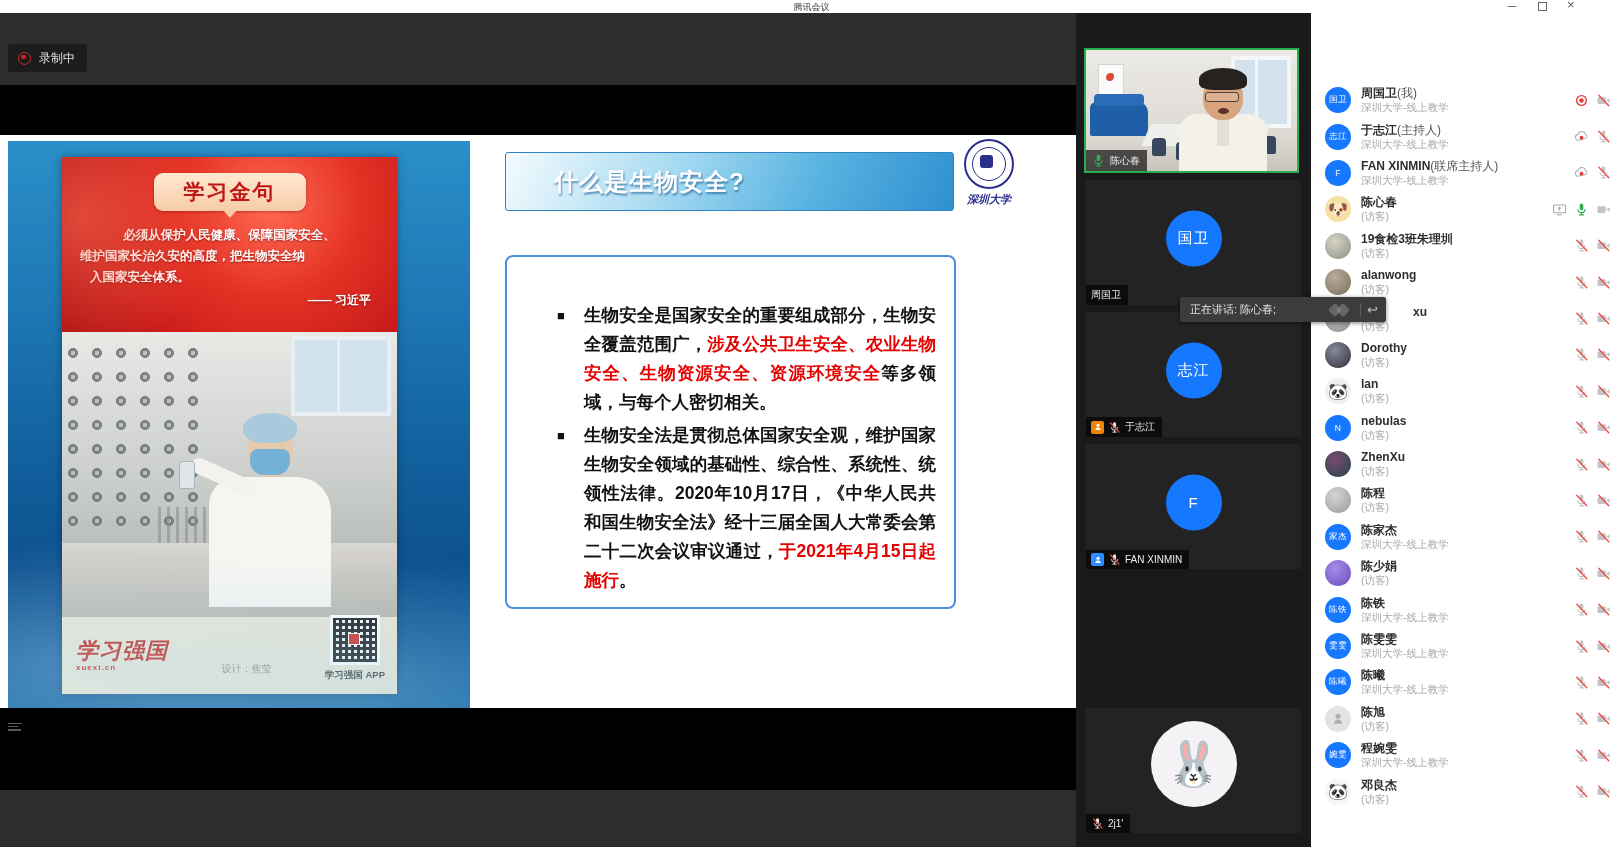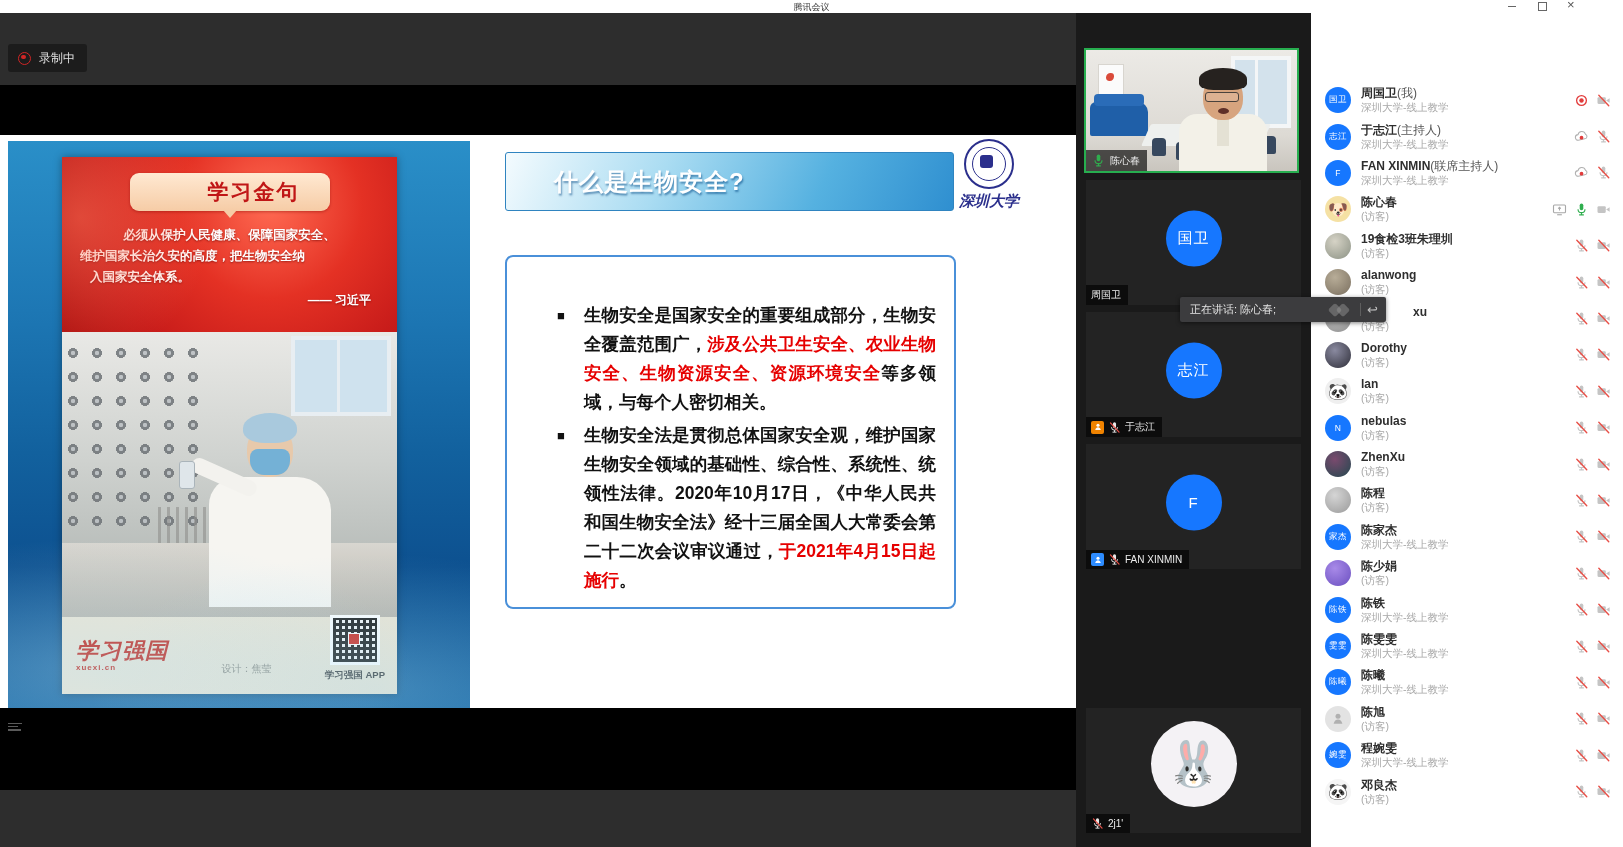"学习金句" .pbadge-bubble { padding-left: 48px -> none }
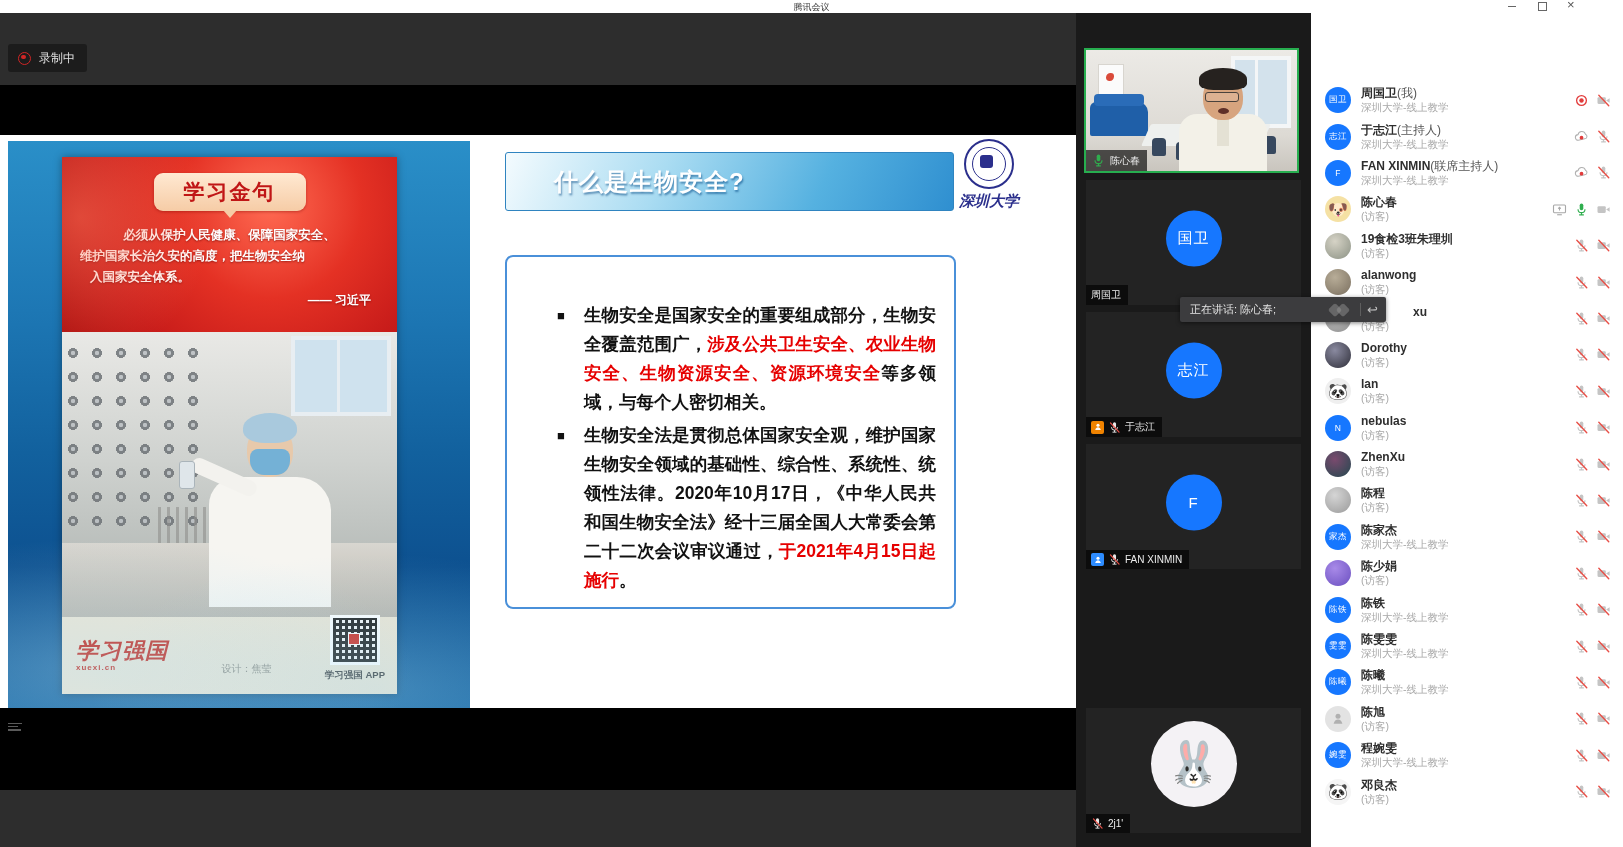"深圳大学" .uniname { font-size: 15px -> 11px }
